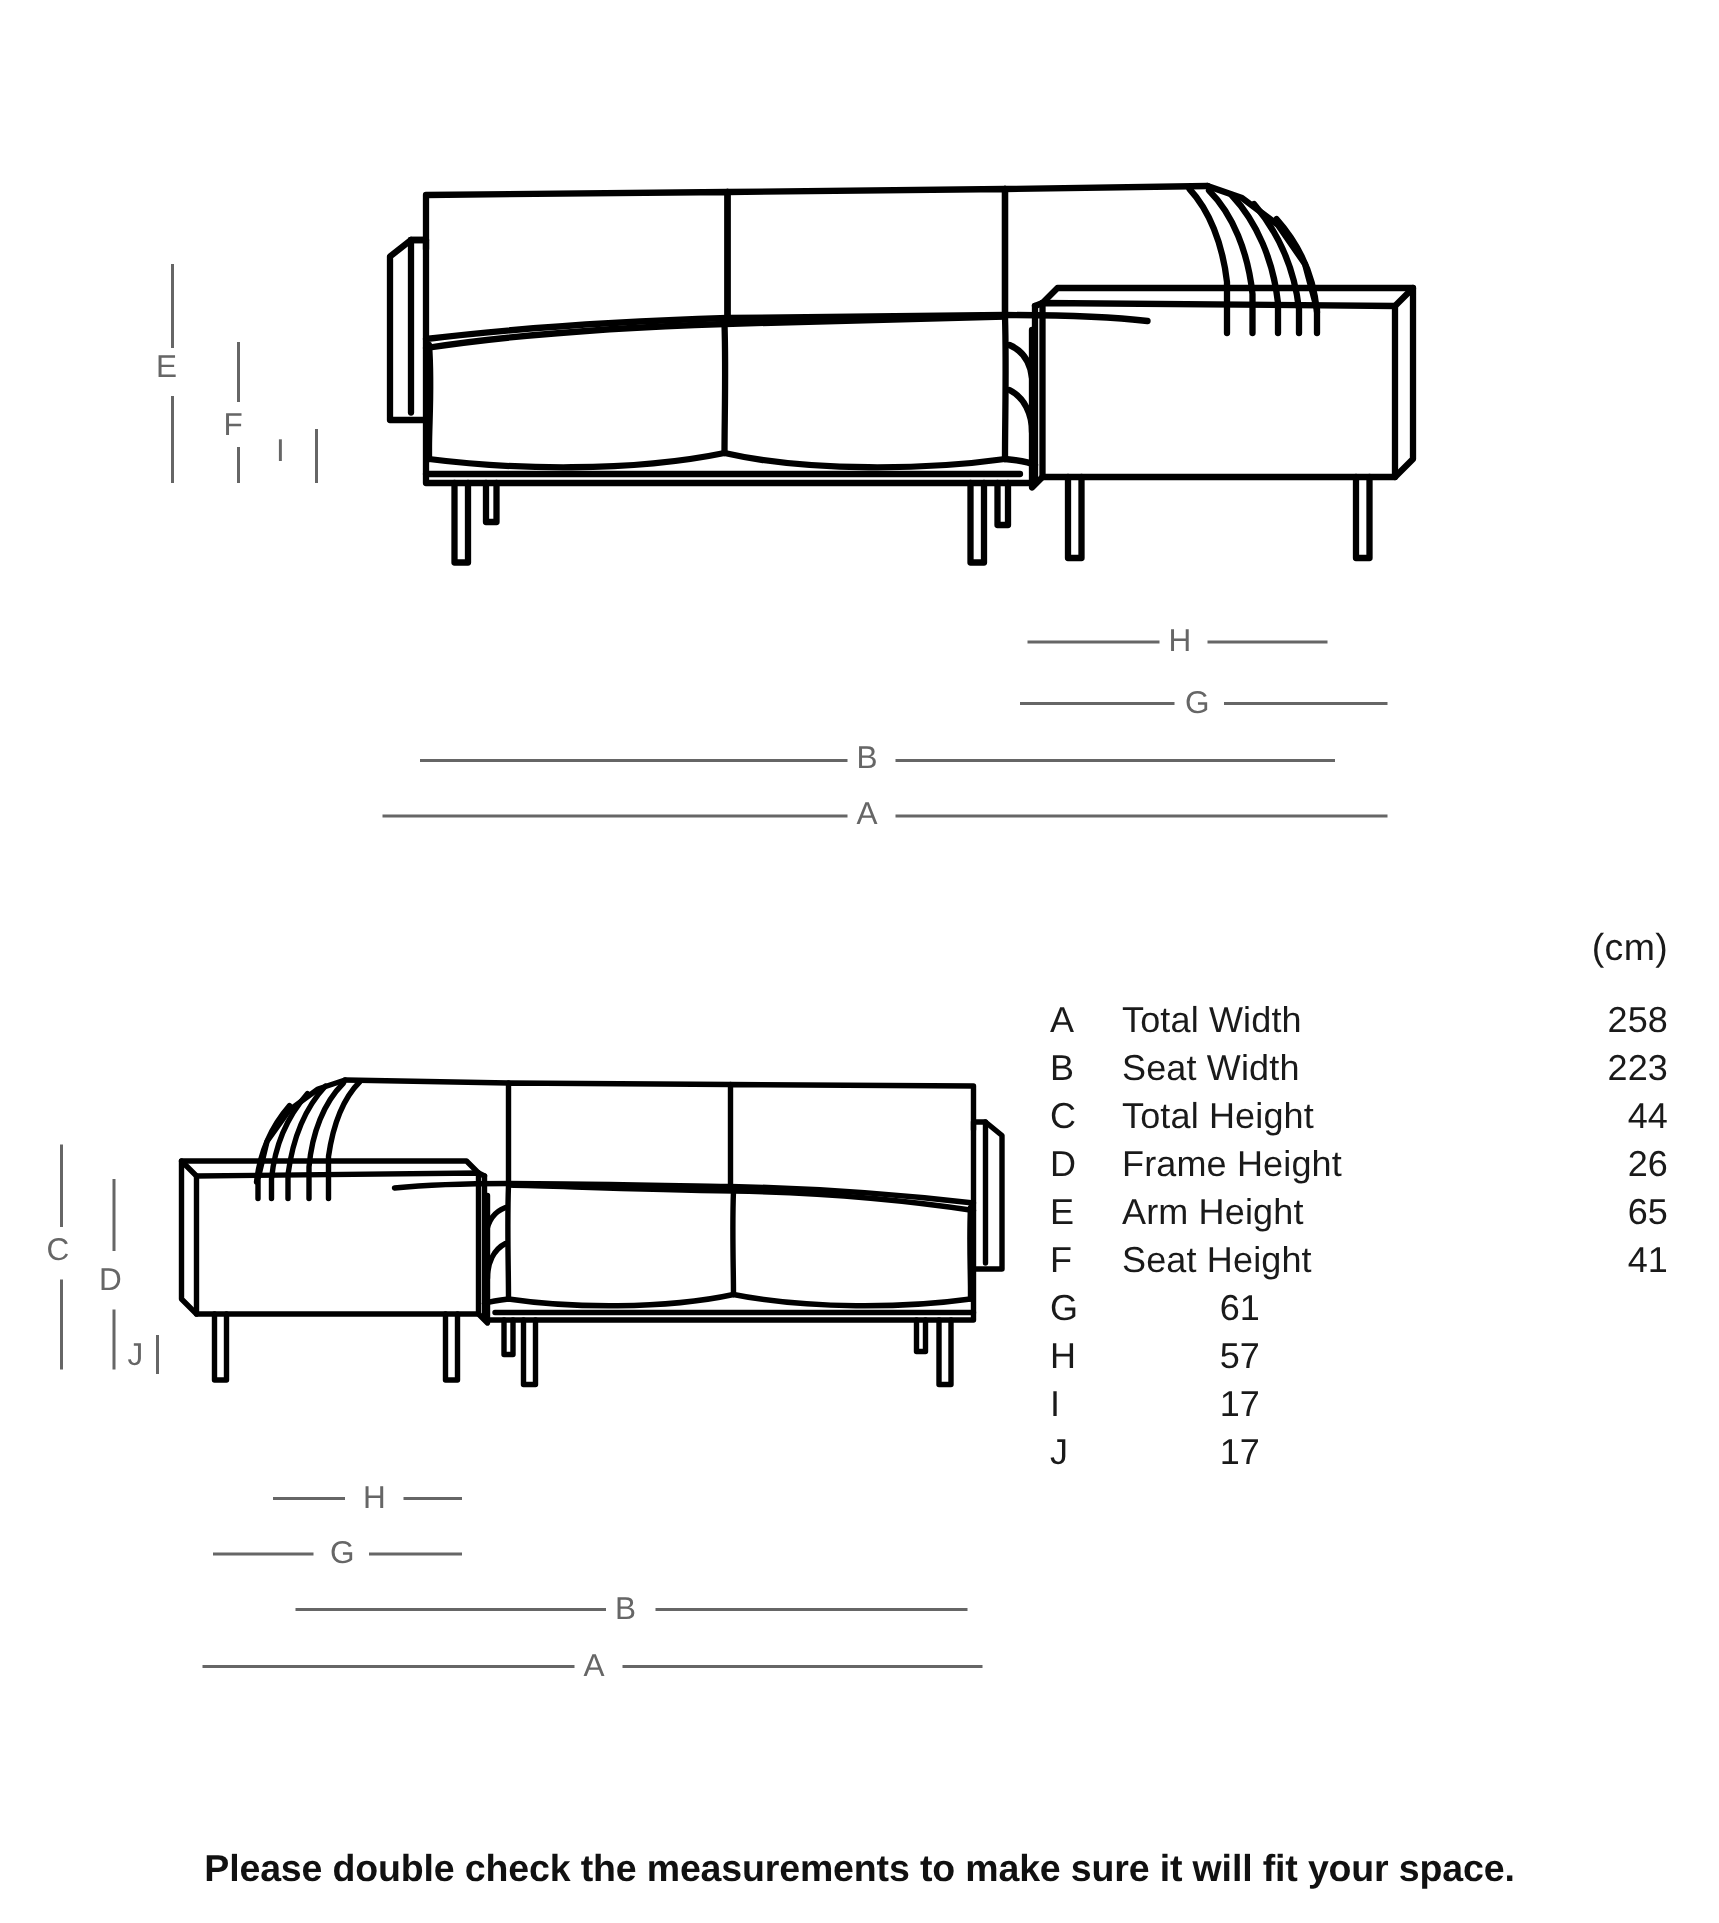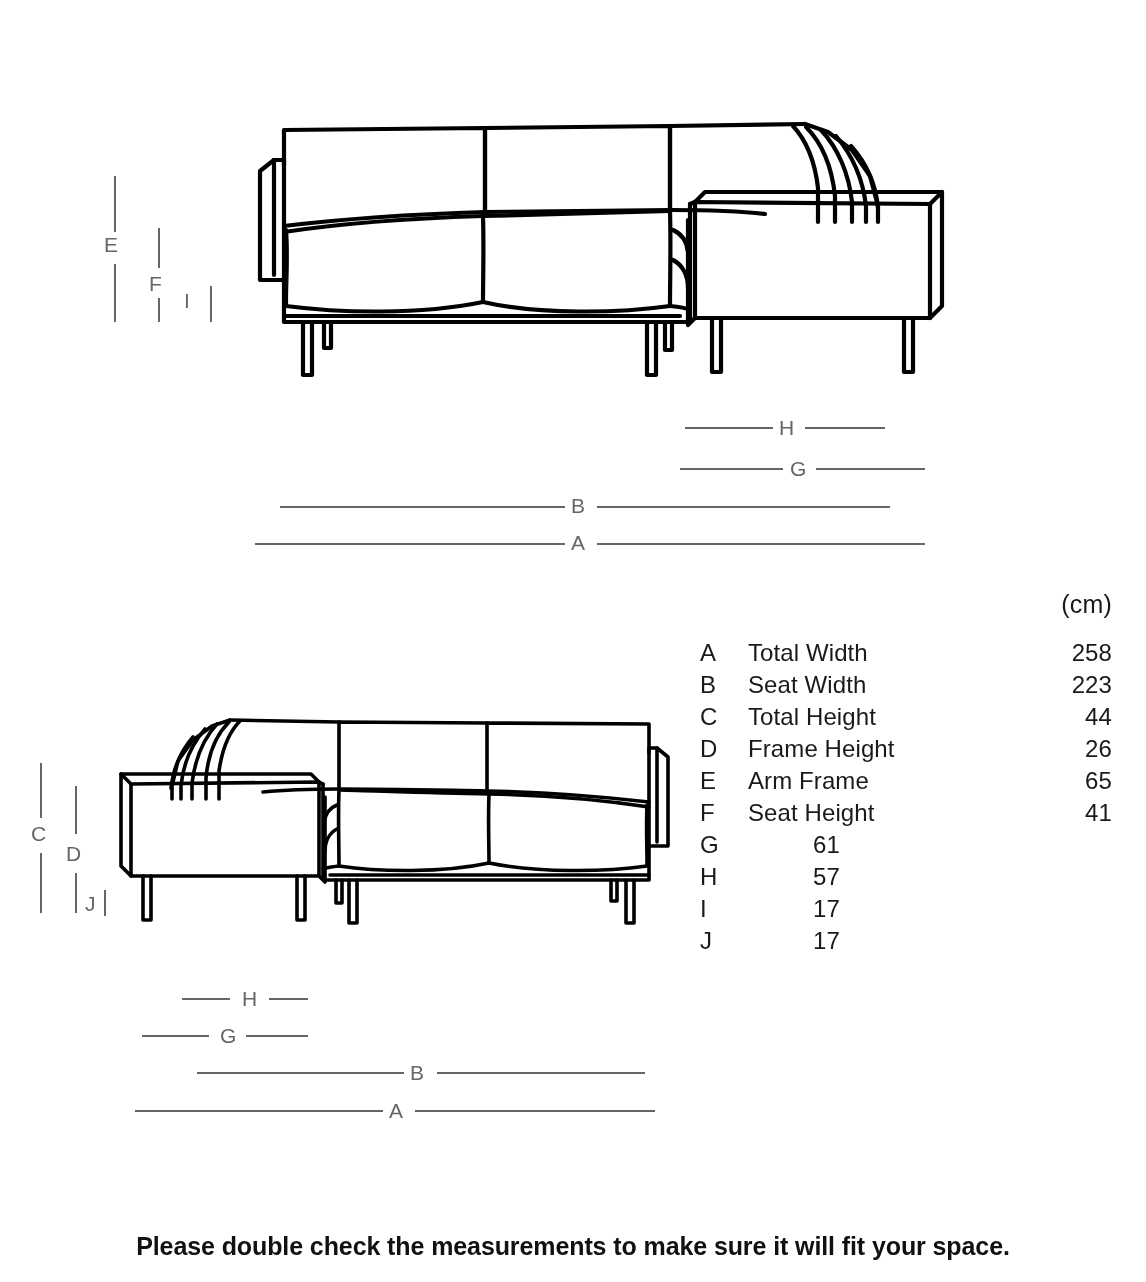"(cm)" #table-block { top: 590px -> 618px }
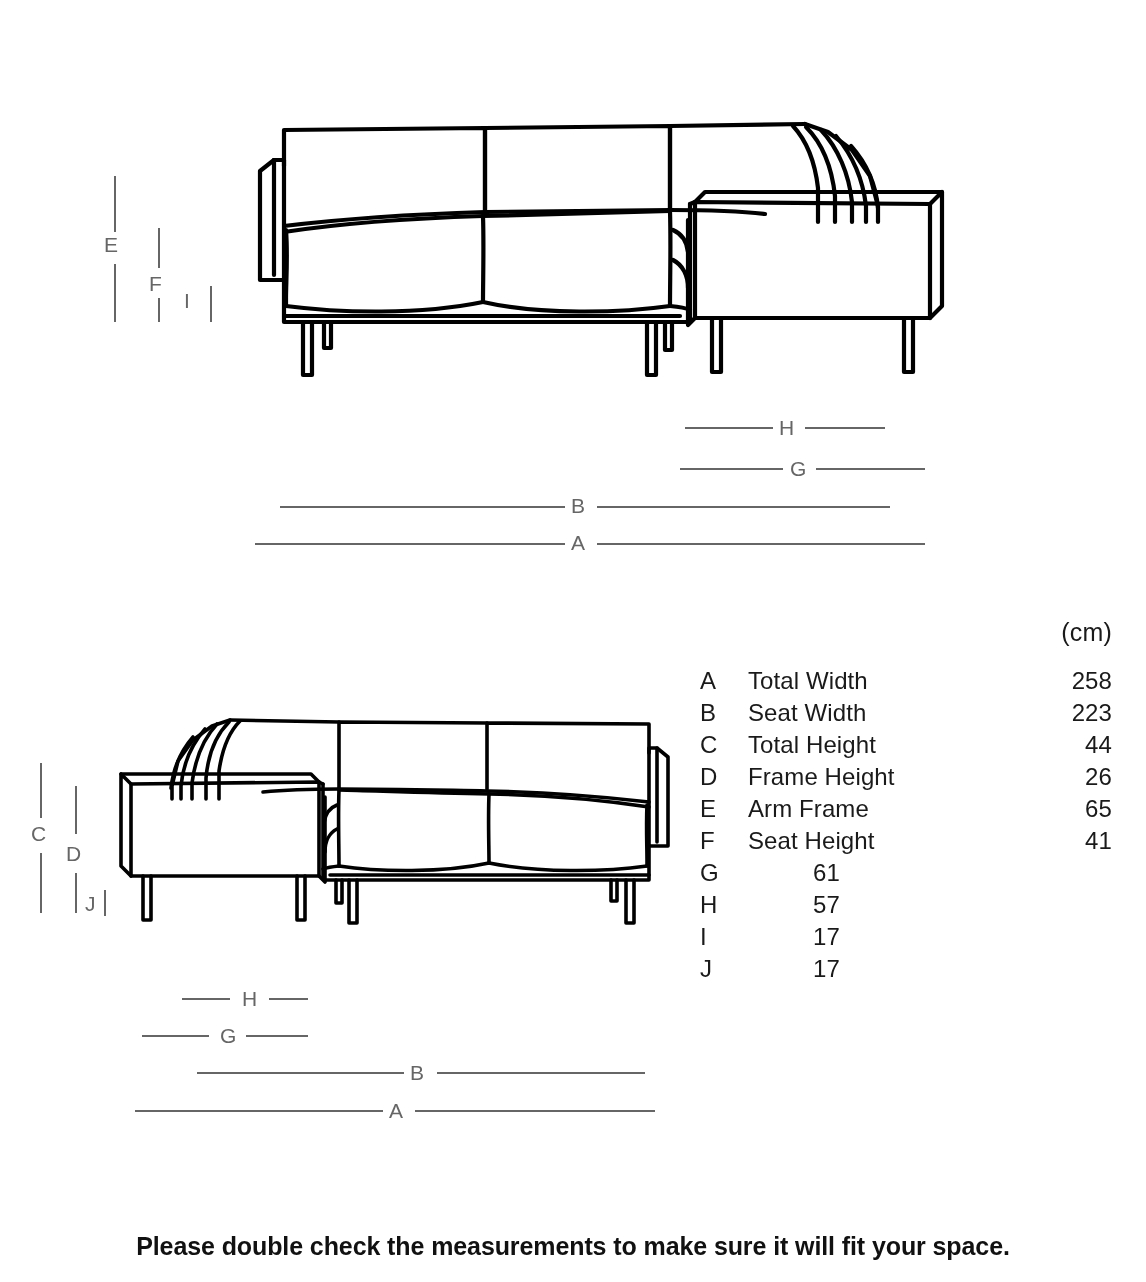"Arm Frame" span.t-label { text: Frame -> Height }
